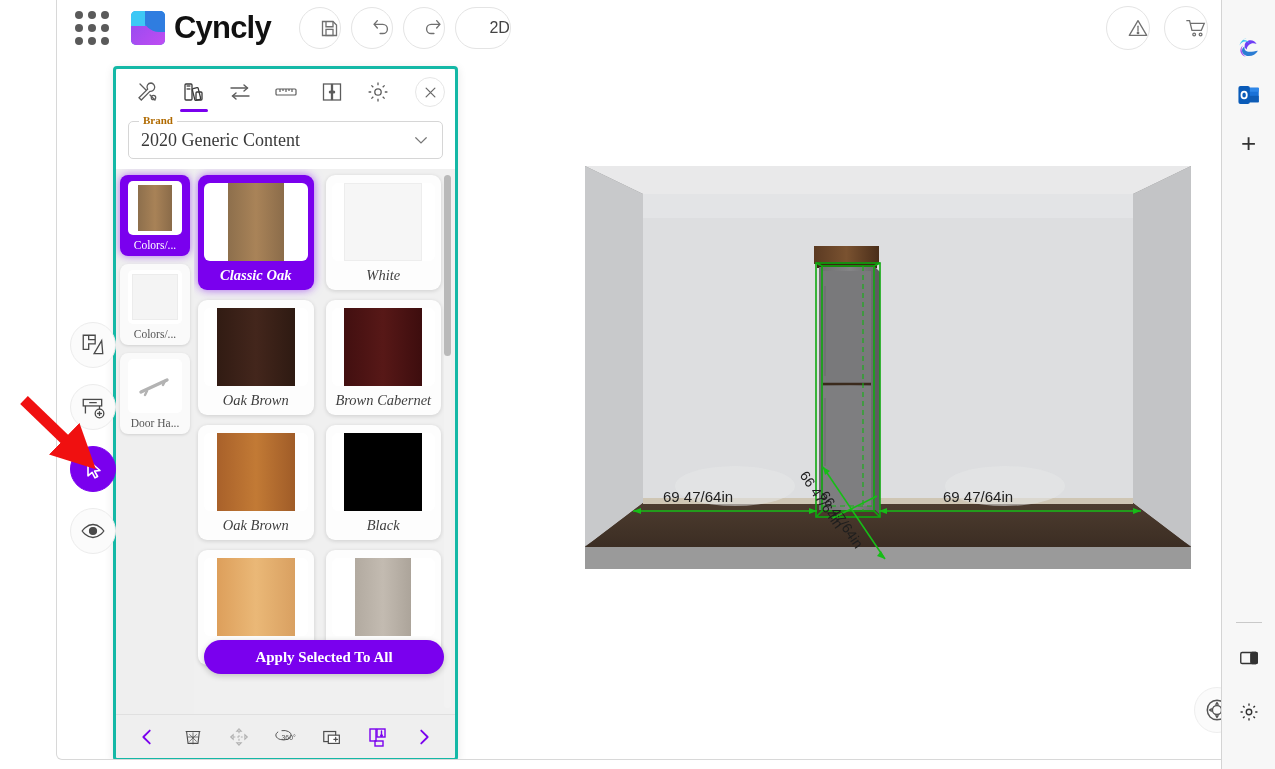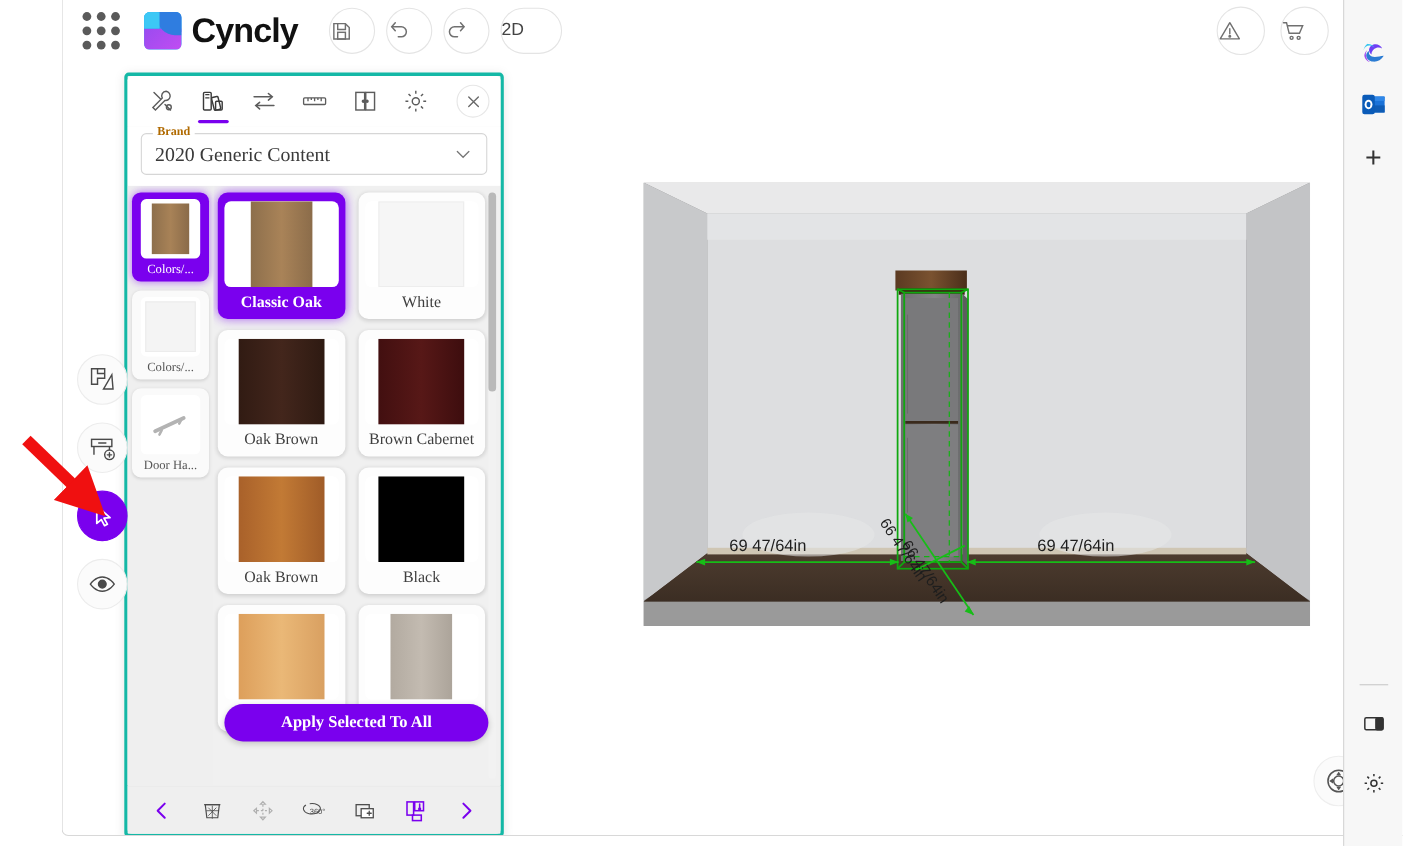"2D" .round-btn { justify-content: flex-start -> flex-end }
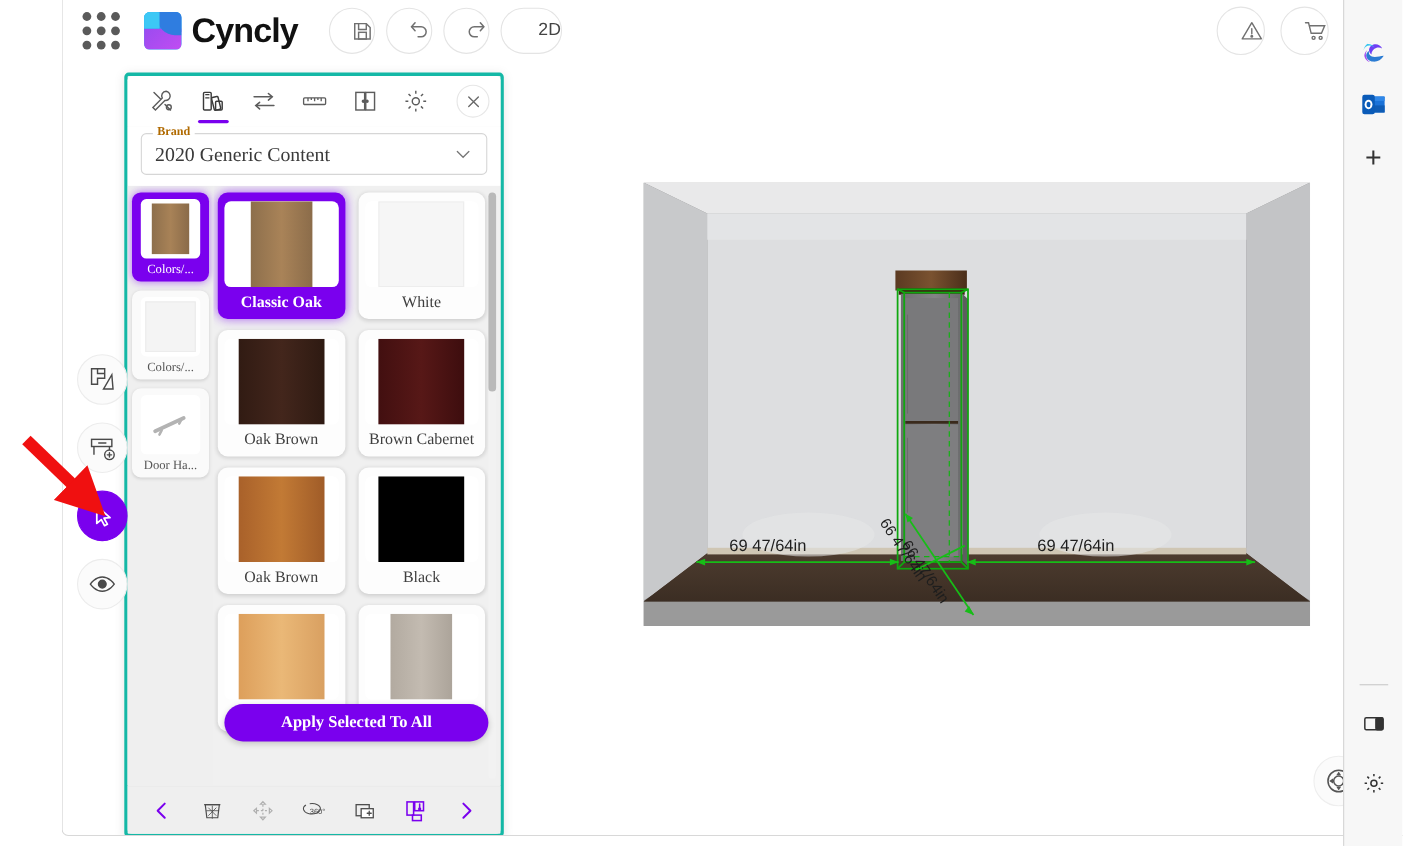"Classic Oak" .sw-card { font-style: none -> italic }
